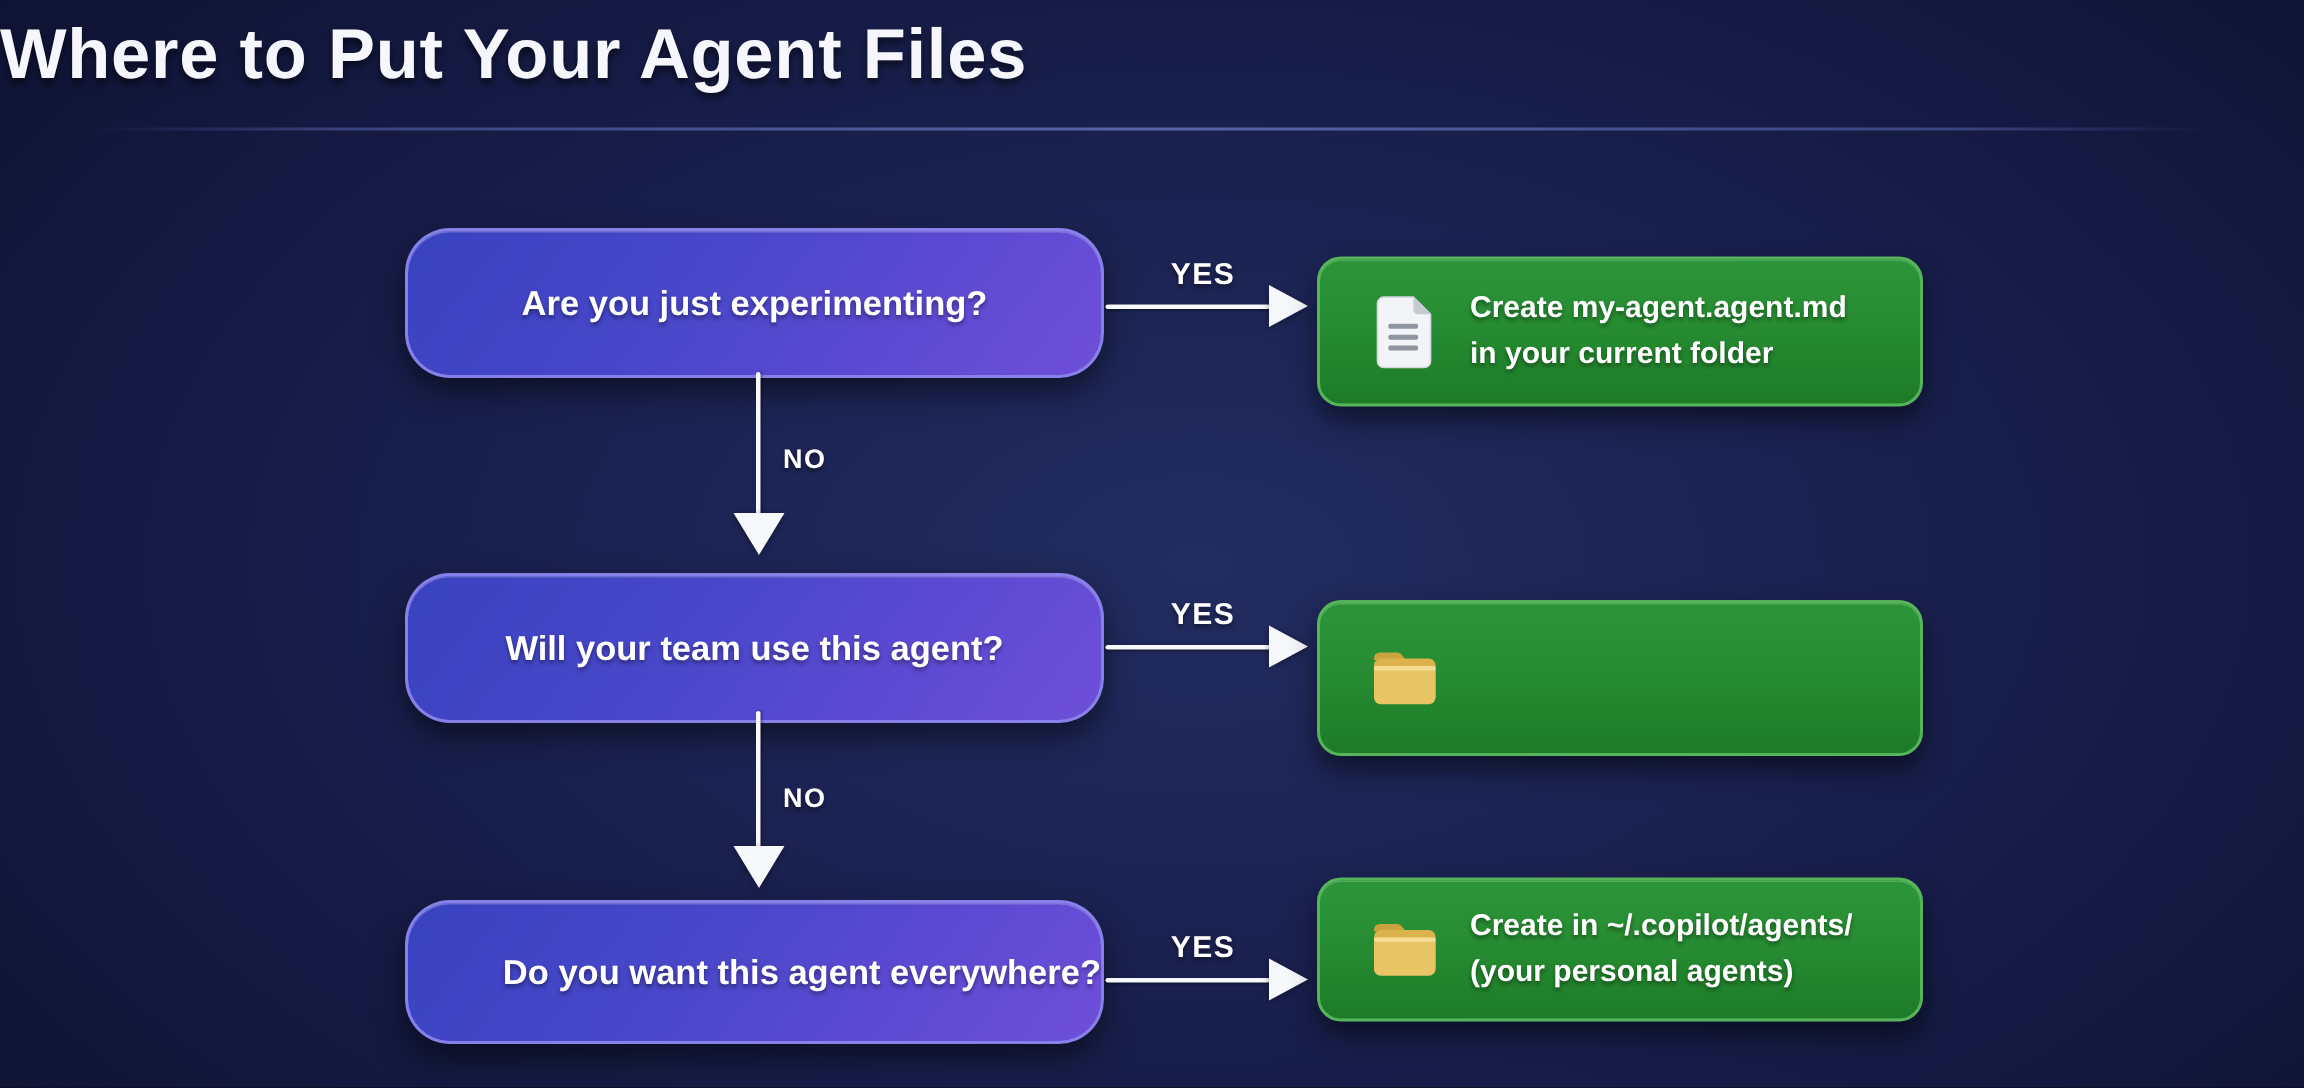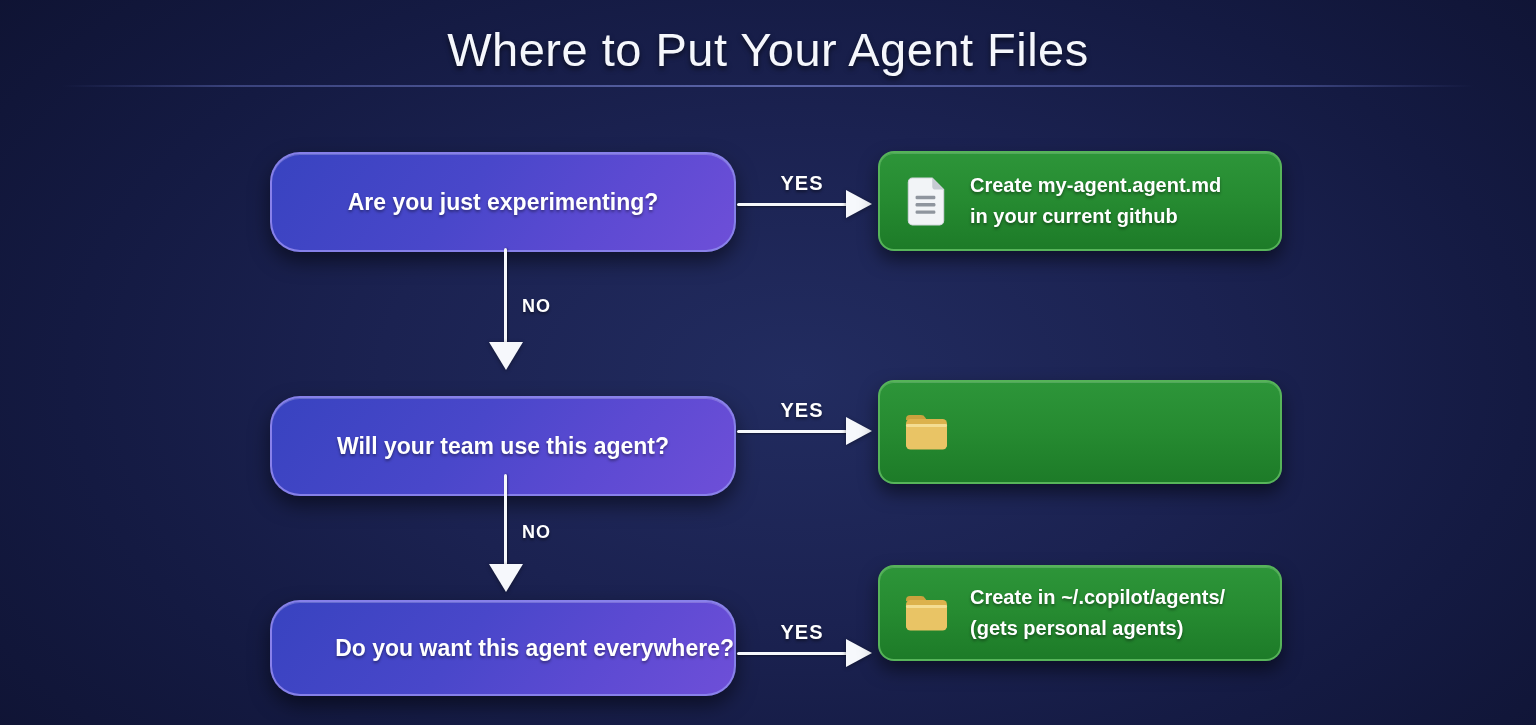"Where to Put Your Agent" .page-title { font-weight: normal -> bold; text-align: center -> left; top: 22px -> 8px }
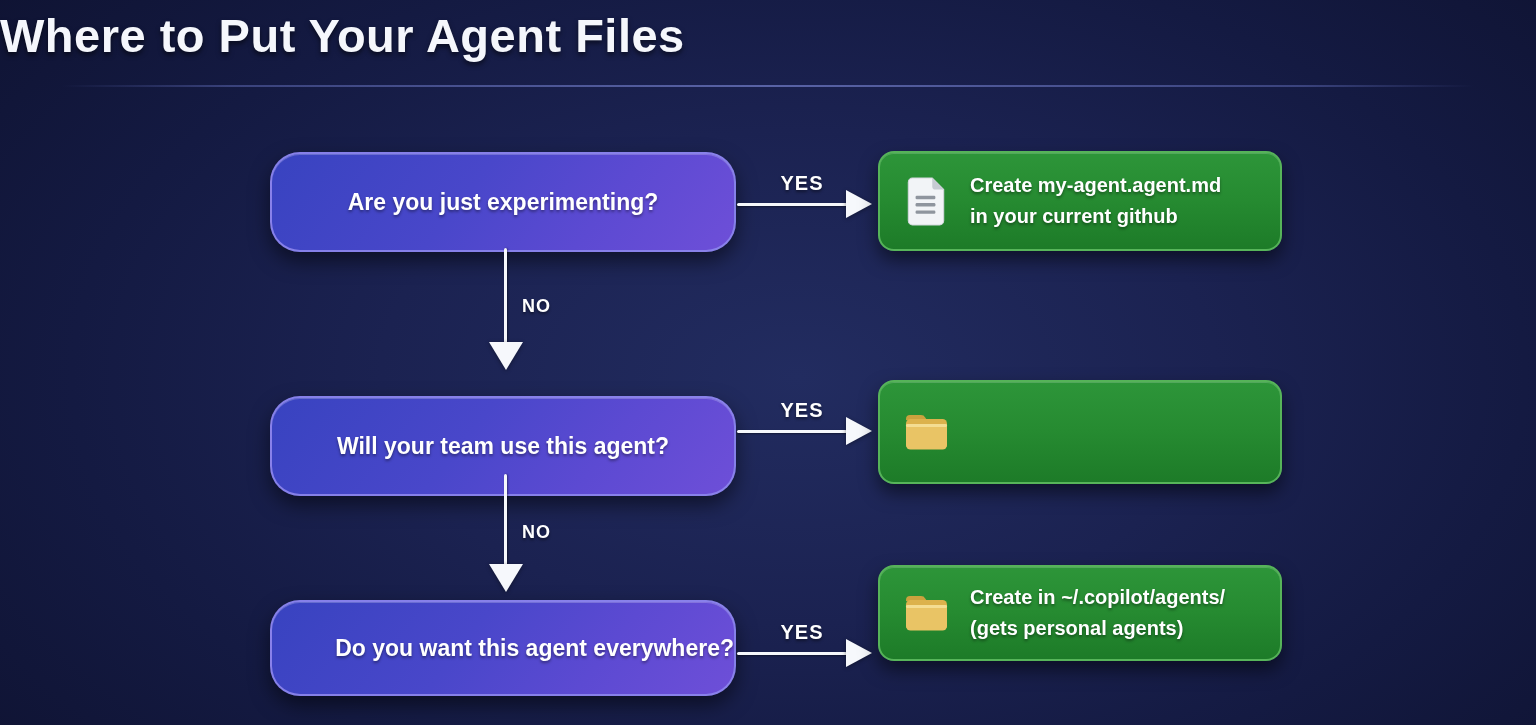"Create my-agent.agent.md" .gbox { margin-top: none -> 20px; padding-left: 22px -> 32px }
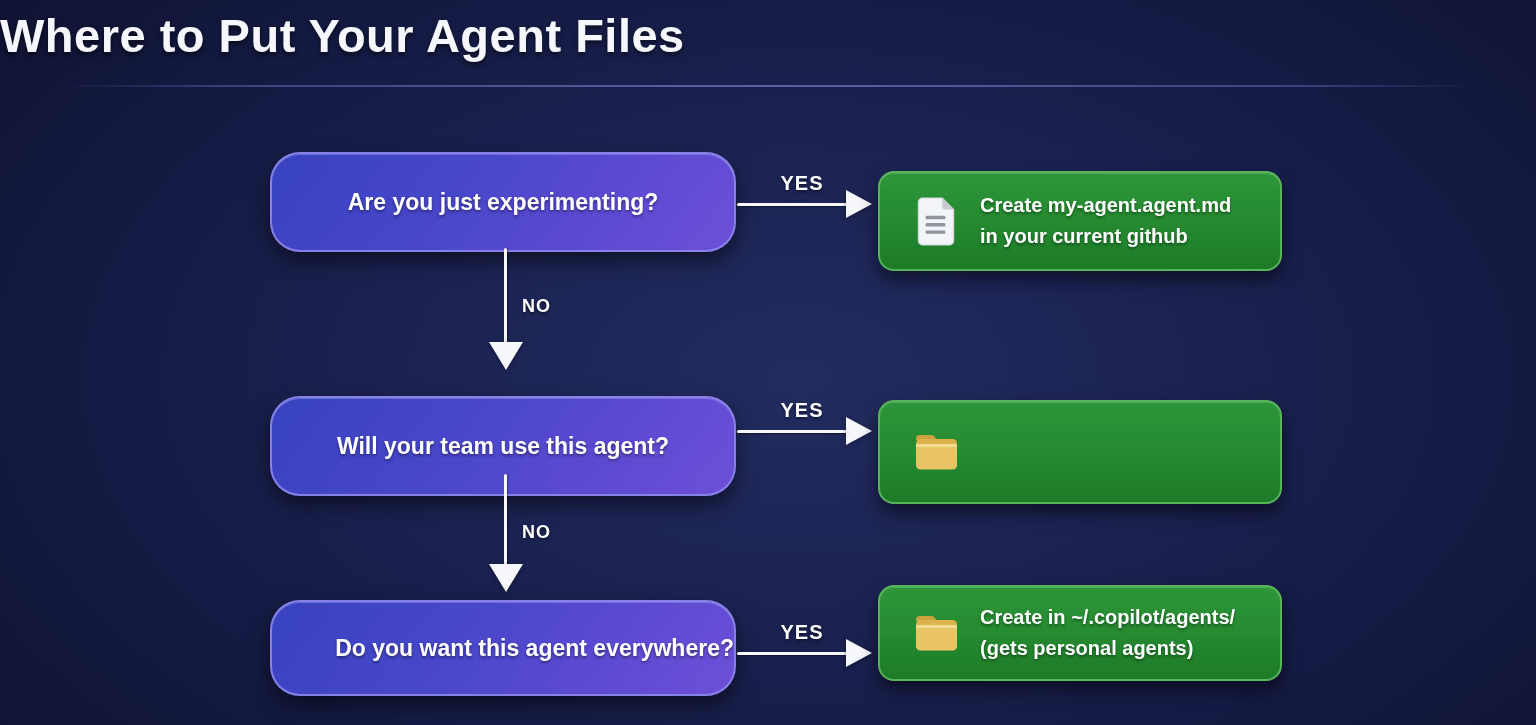"in your current github" span { text: github -> folder }
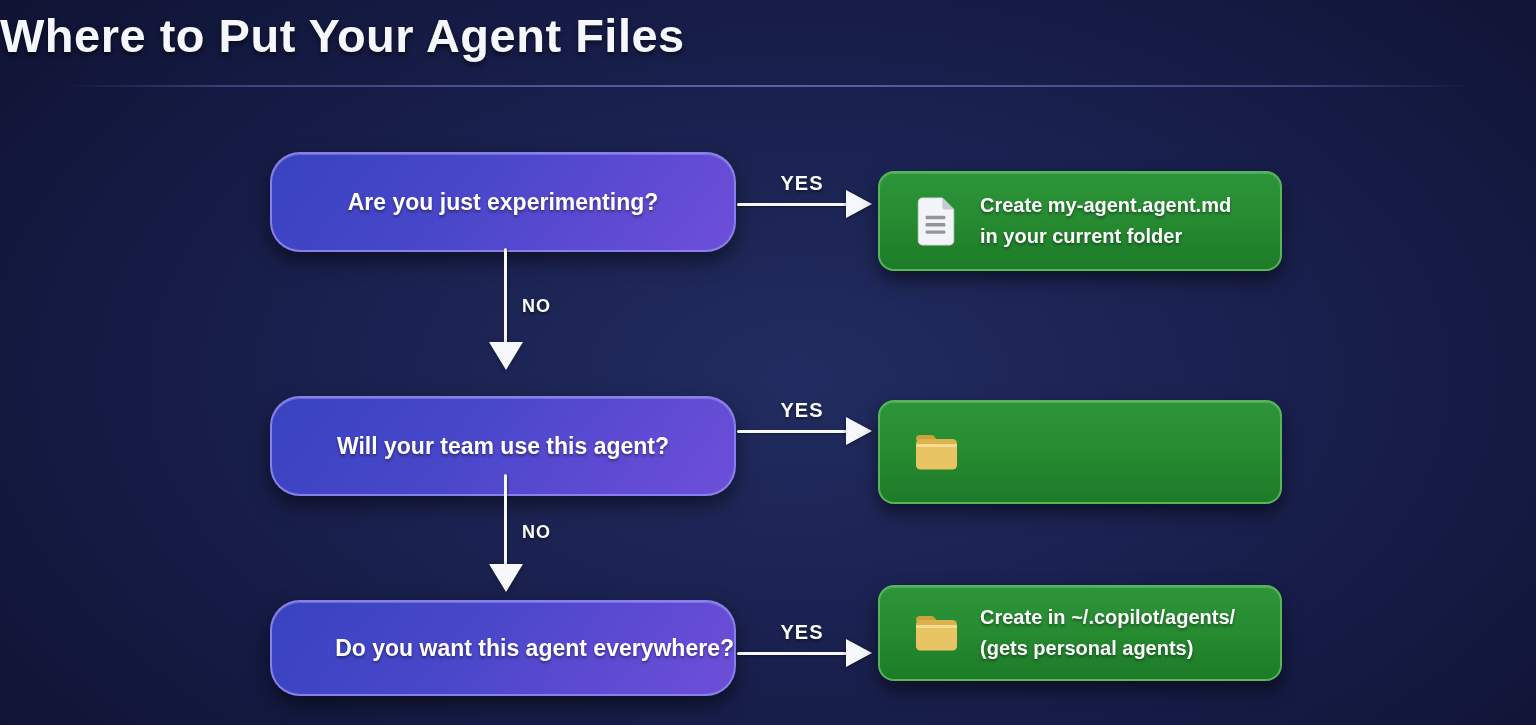"Will your team use this" div.qbox { top: 396px -> 382px }
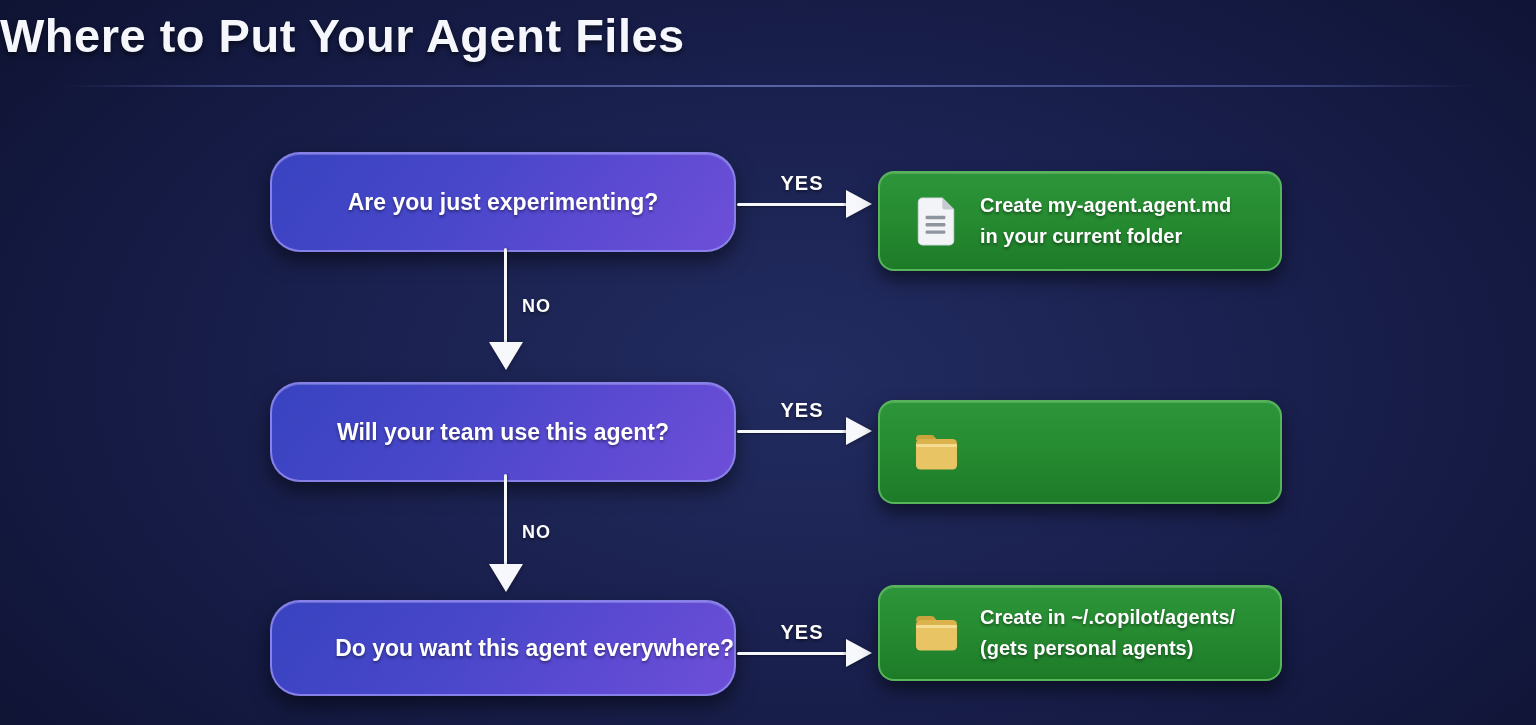"(gets personal agents)" span { text: gets -> your }
